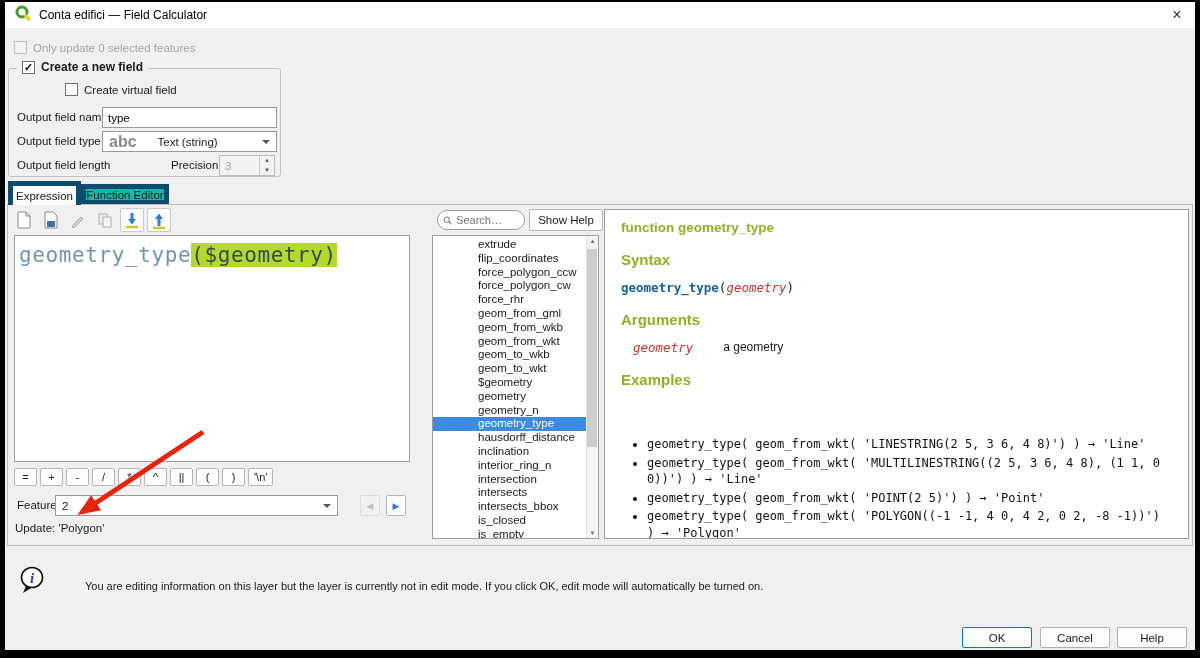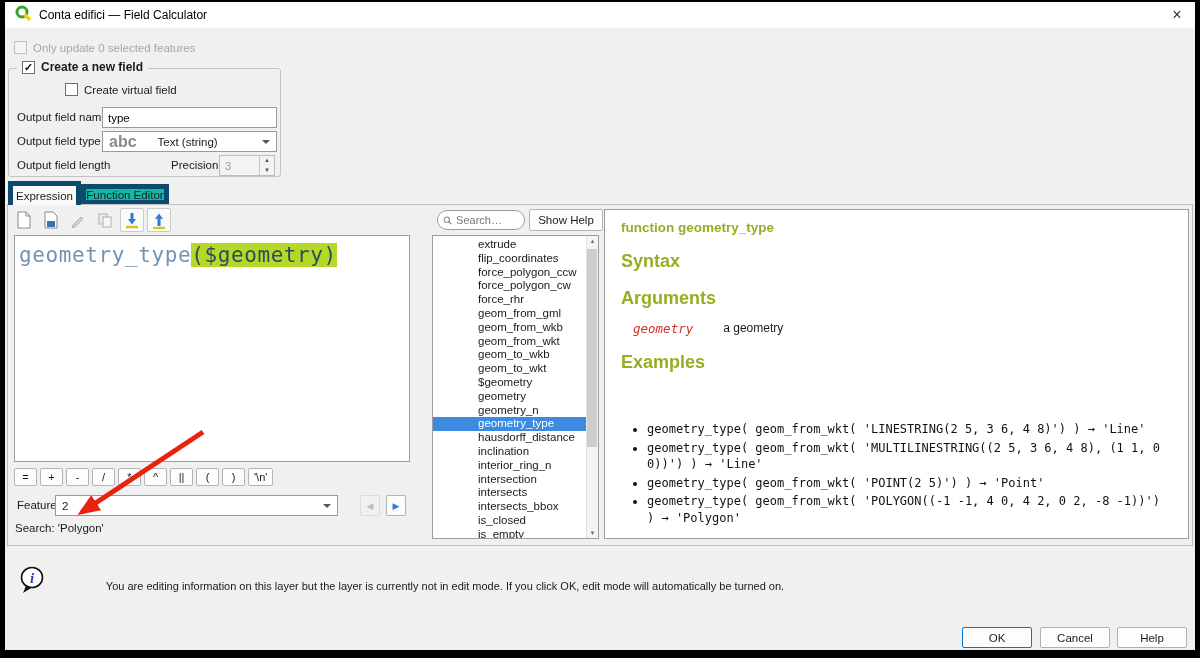"Syntax" .help-h { font-size: 18px -> 15px }
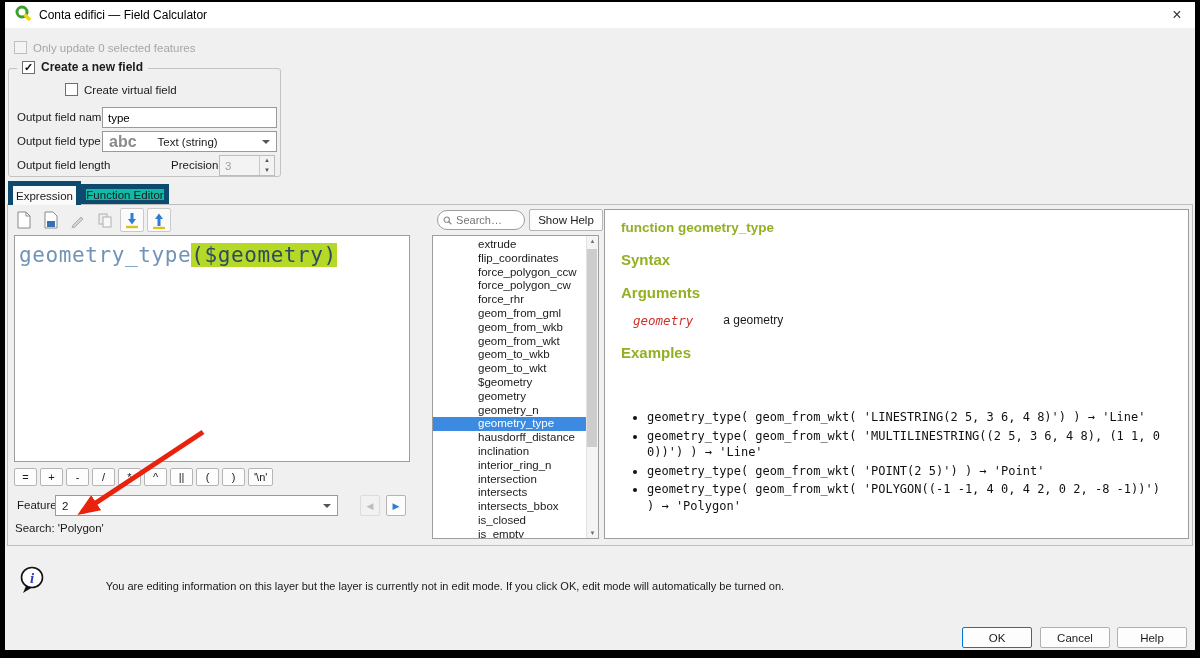"geometry_type(geometry)" div.syntax-line { html: none -> <div> <span>geometry_type</span><span>(</span><span>geometry</span><span>)</span> </div> }
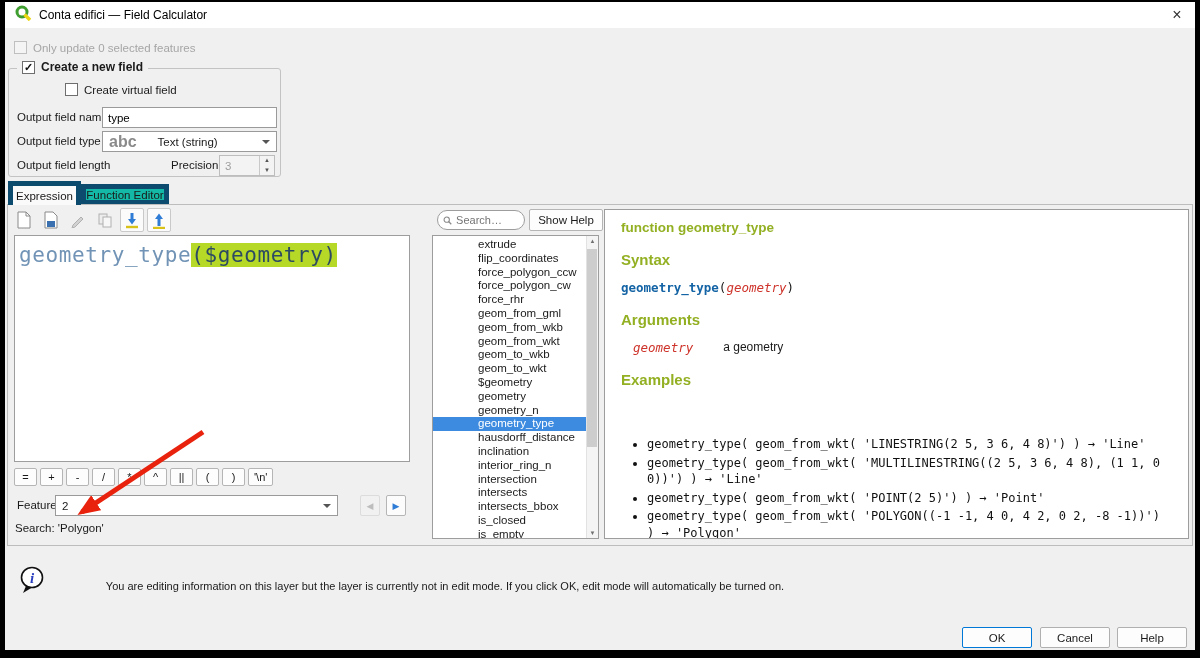"Search:" span { text: Search -> Update }
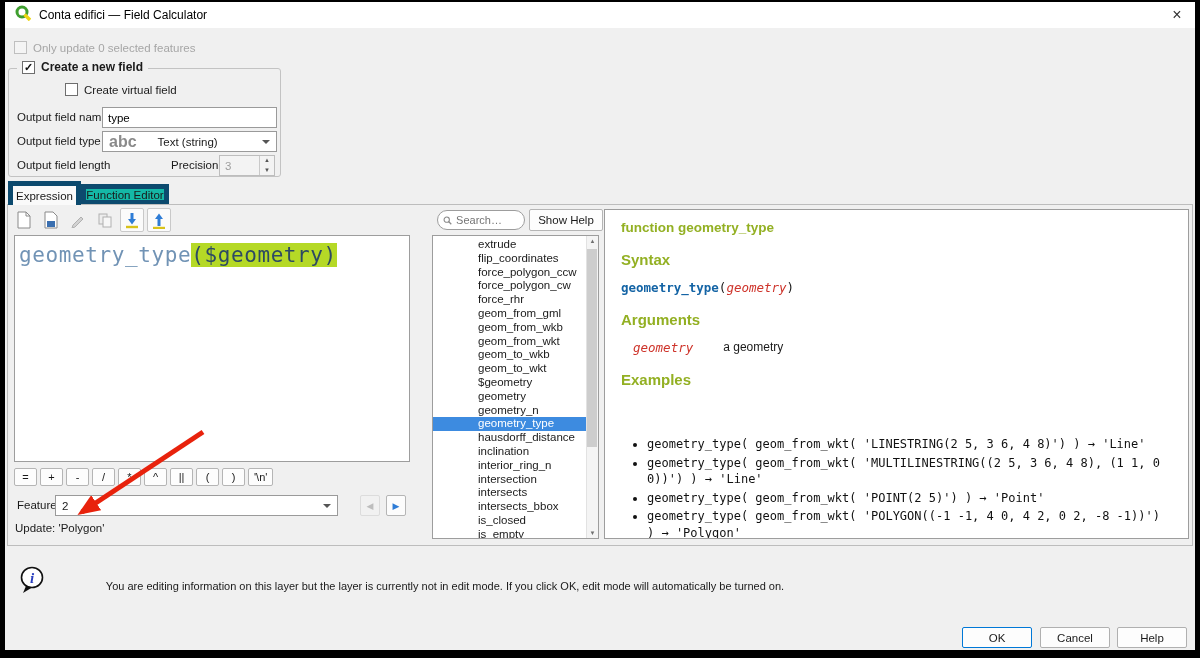"You are editing information on" .notice-text { text-align: center -> none }
